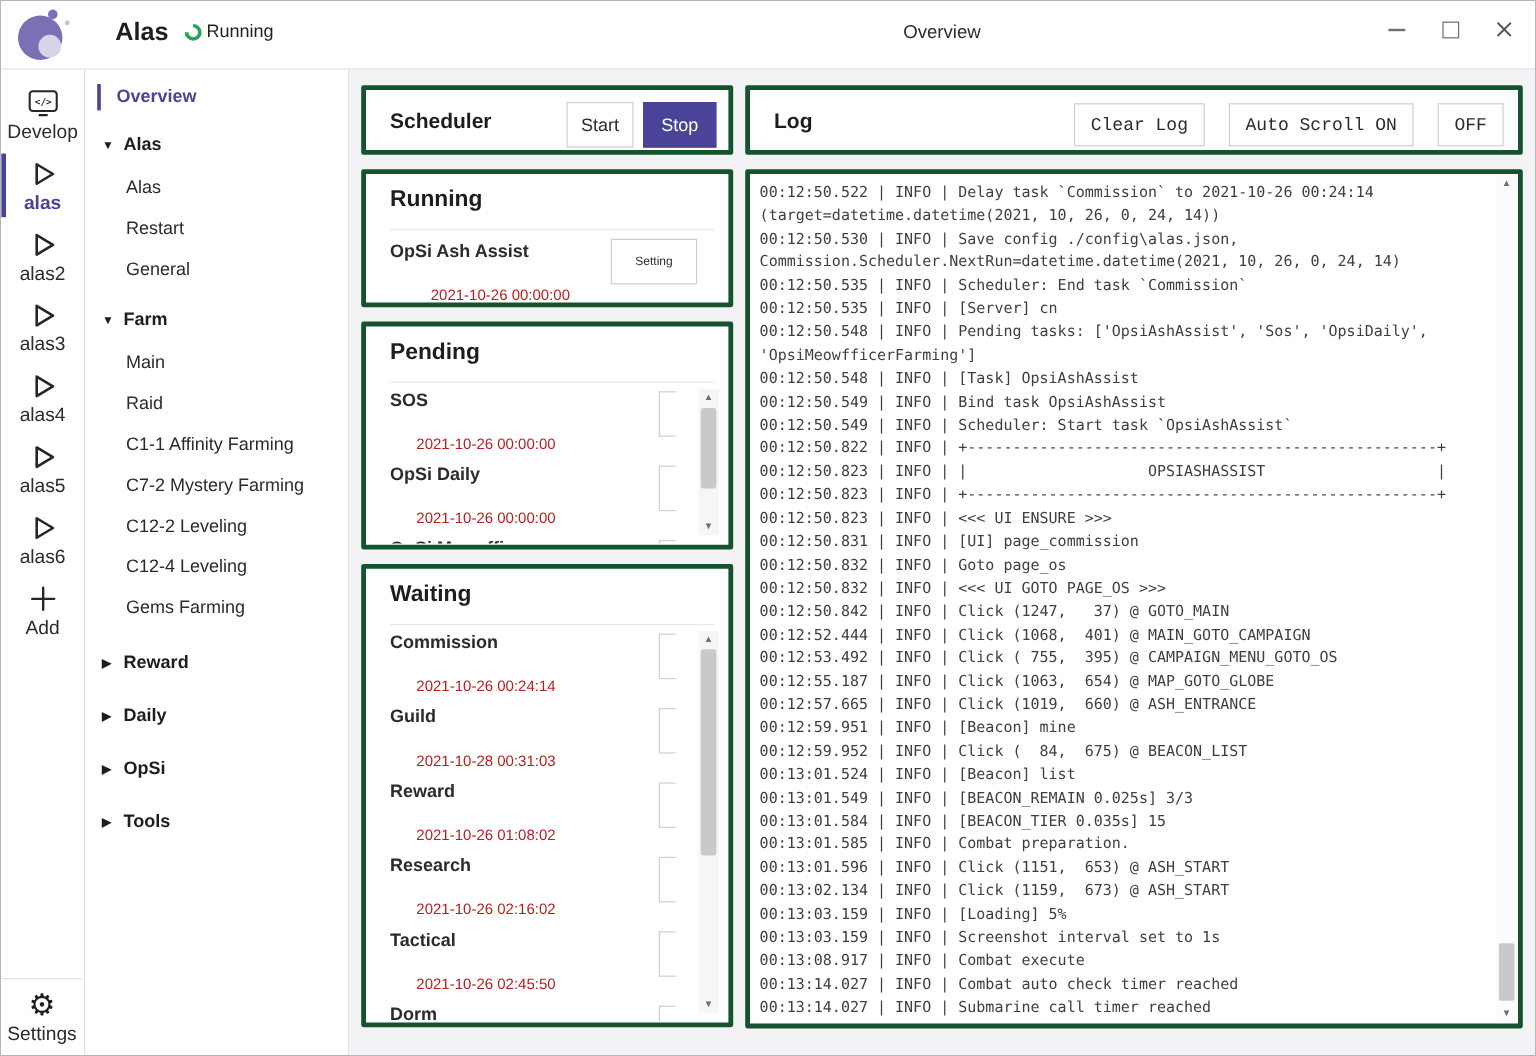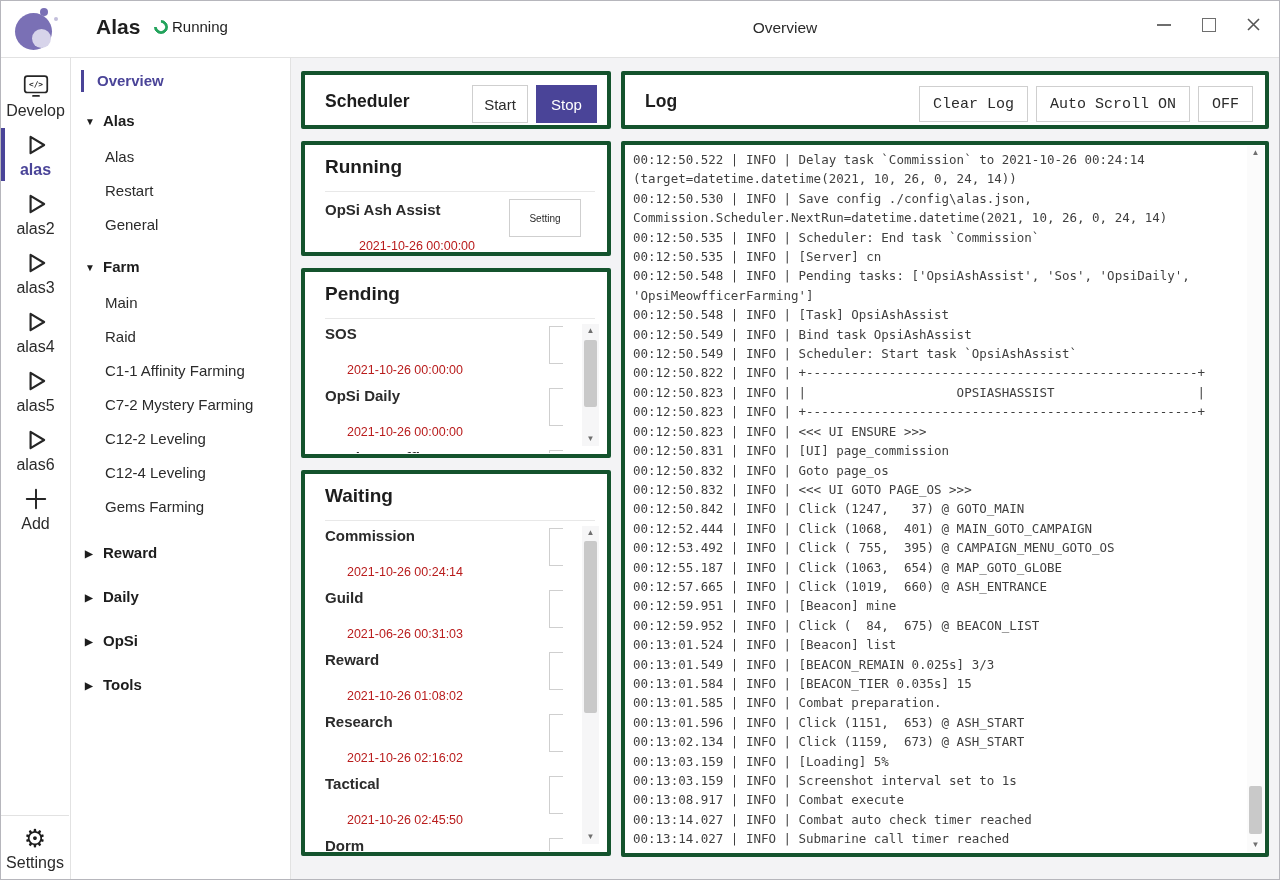"Start" .btn { margin-left: none -> 12px }
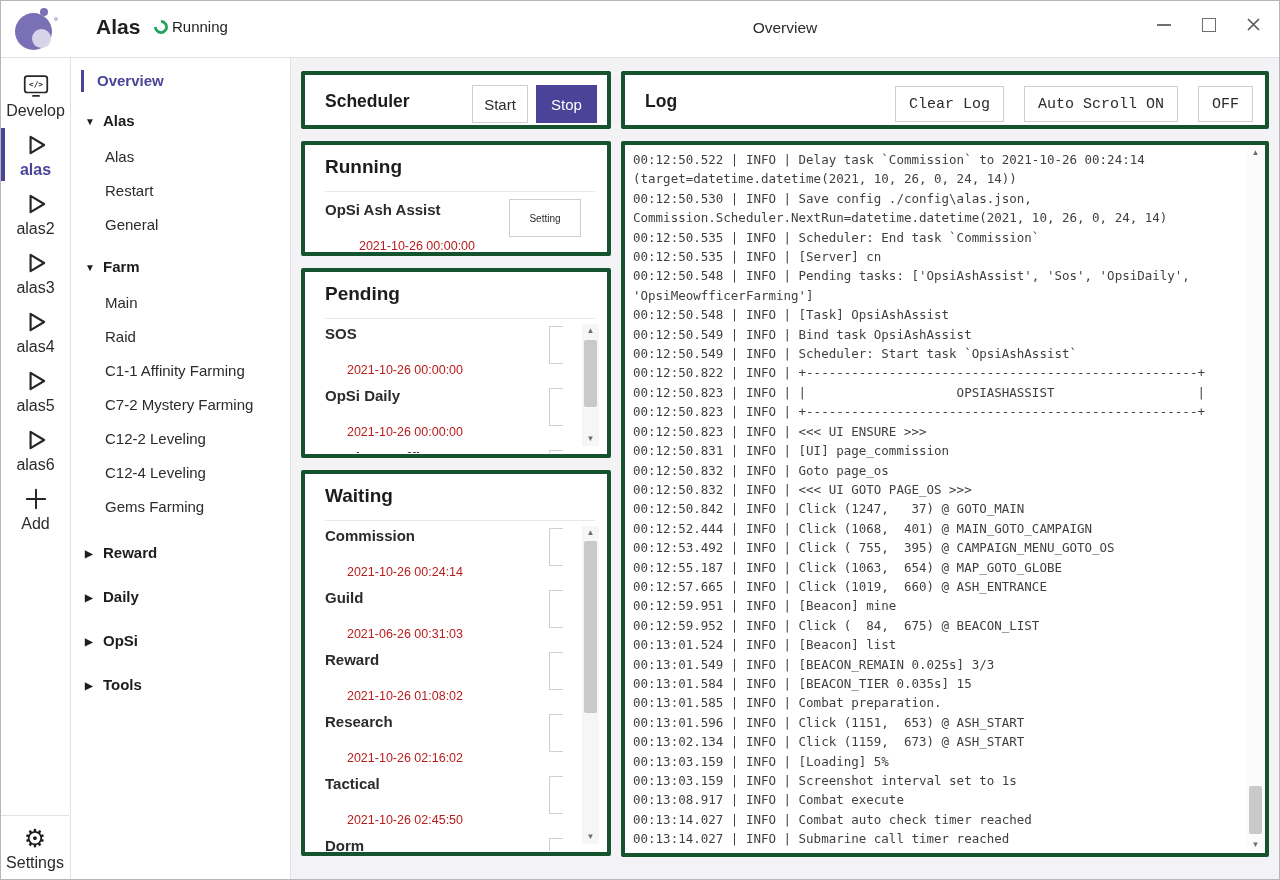"2021-06-26 00:31:03" div.task-time { text: 2021-06-26 -> 2021-10-28 }
